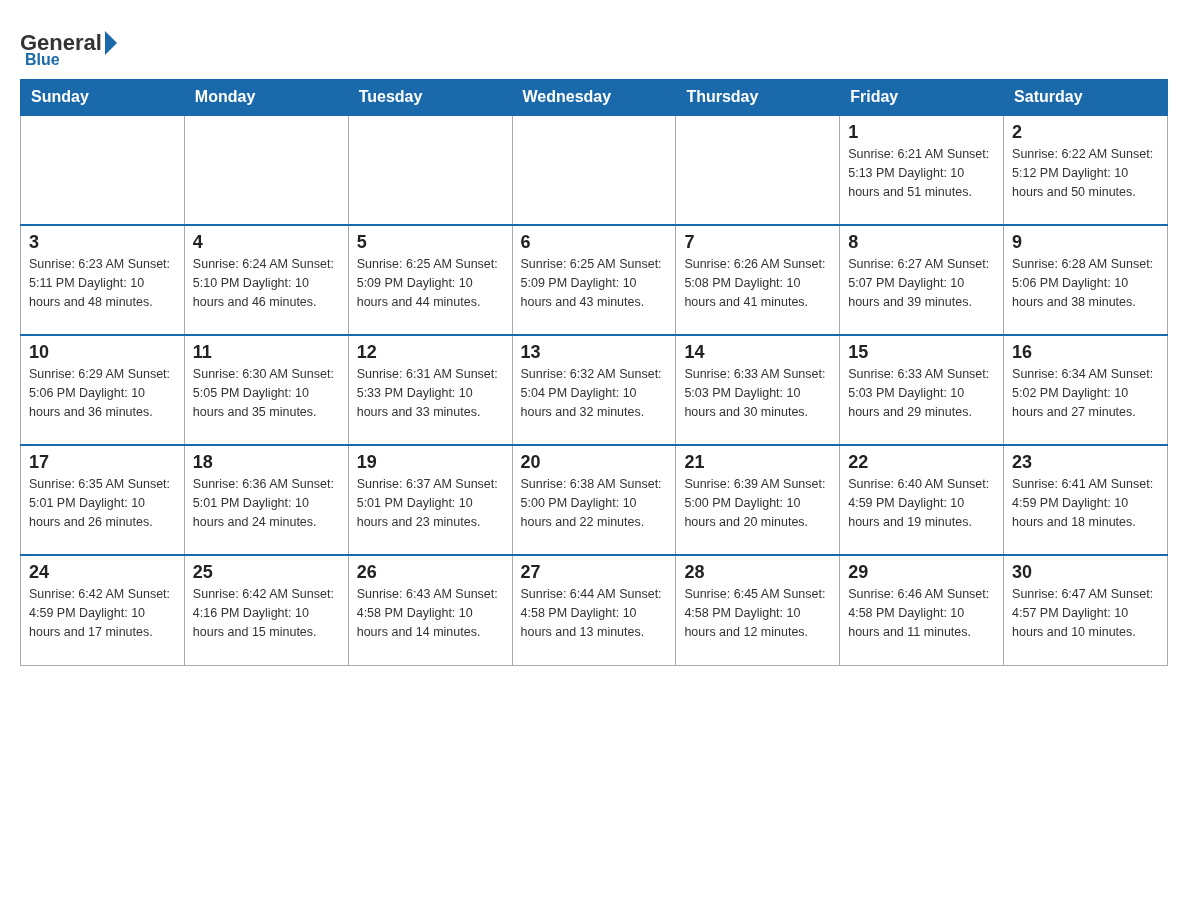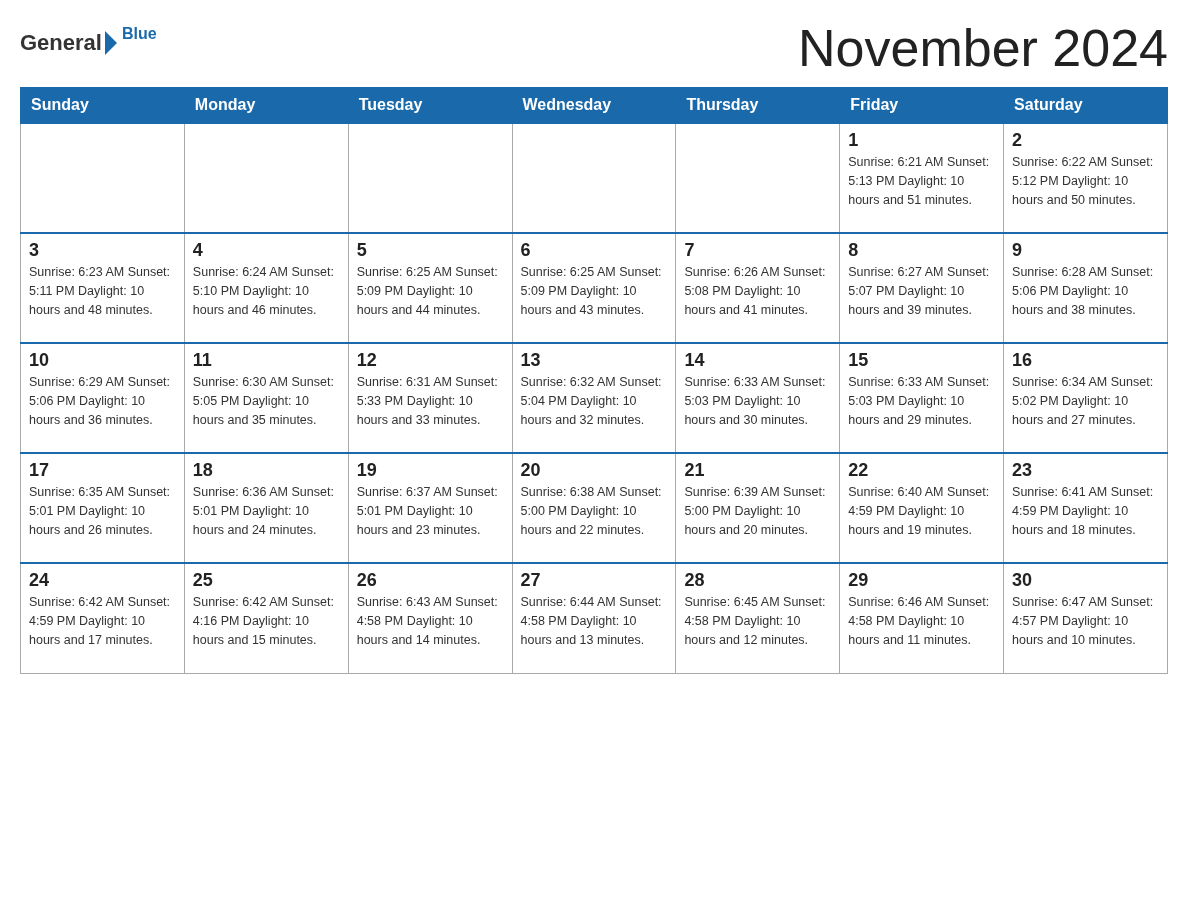"General" .logo { flex-direction: row -> column }
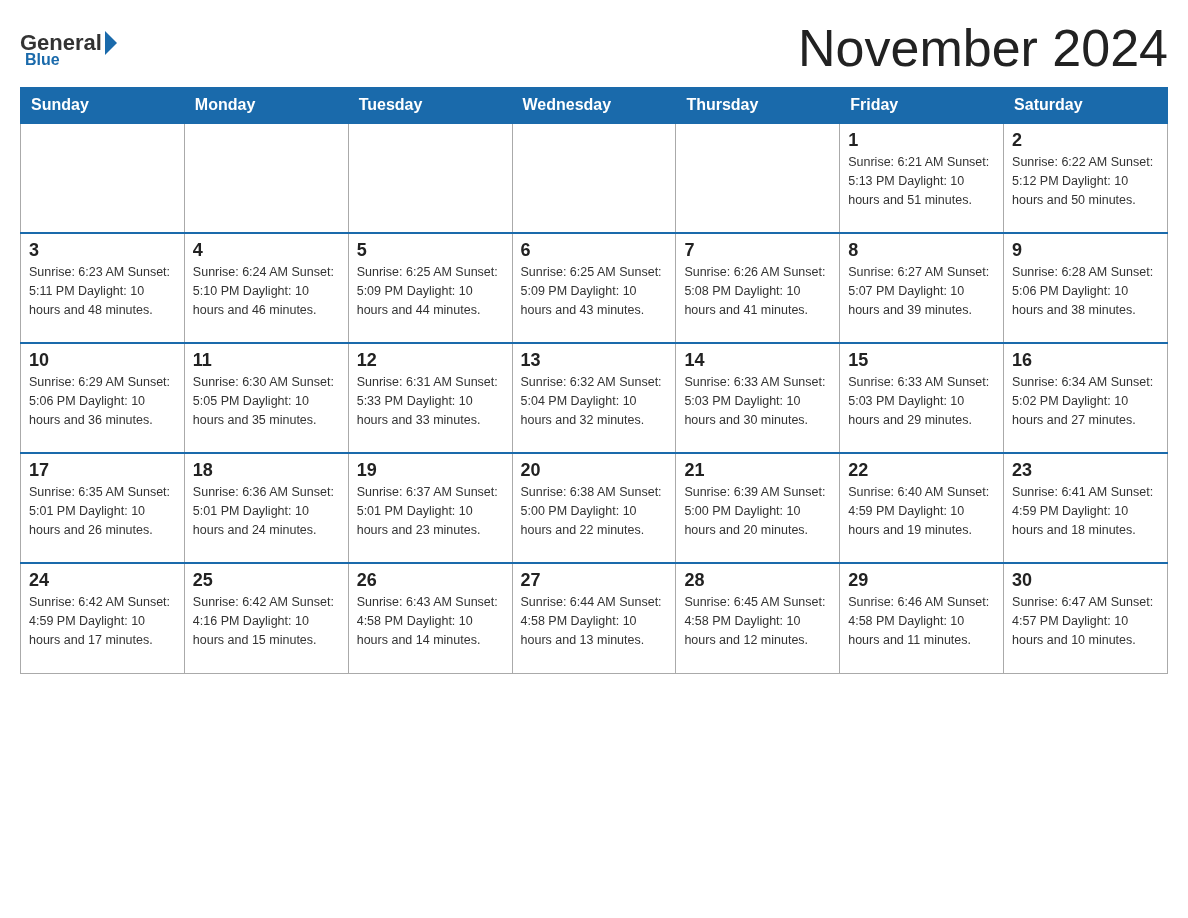"November 2024" div.month-title { html: <div>November 2024</div> -> none }
